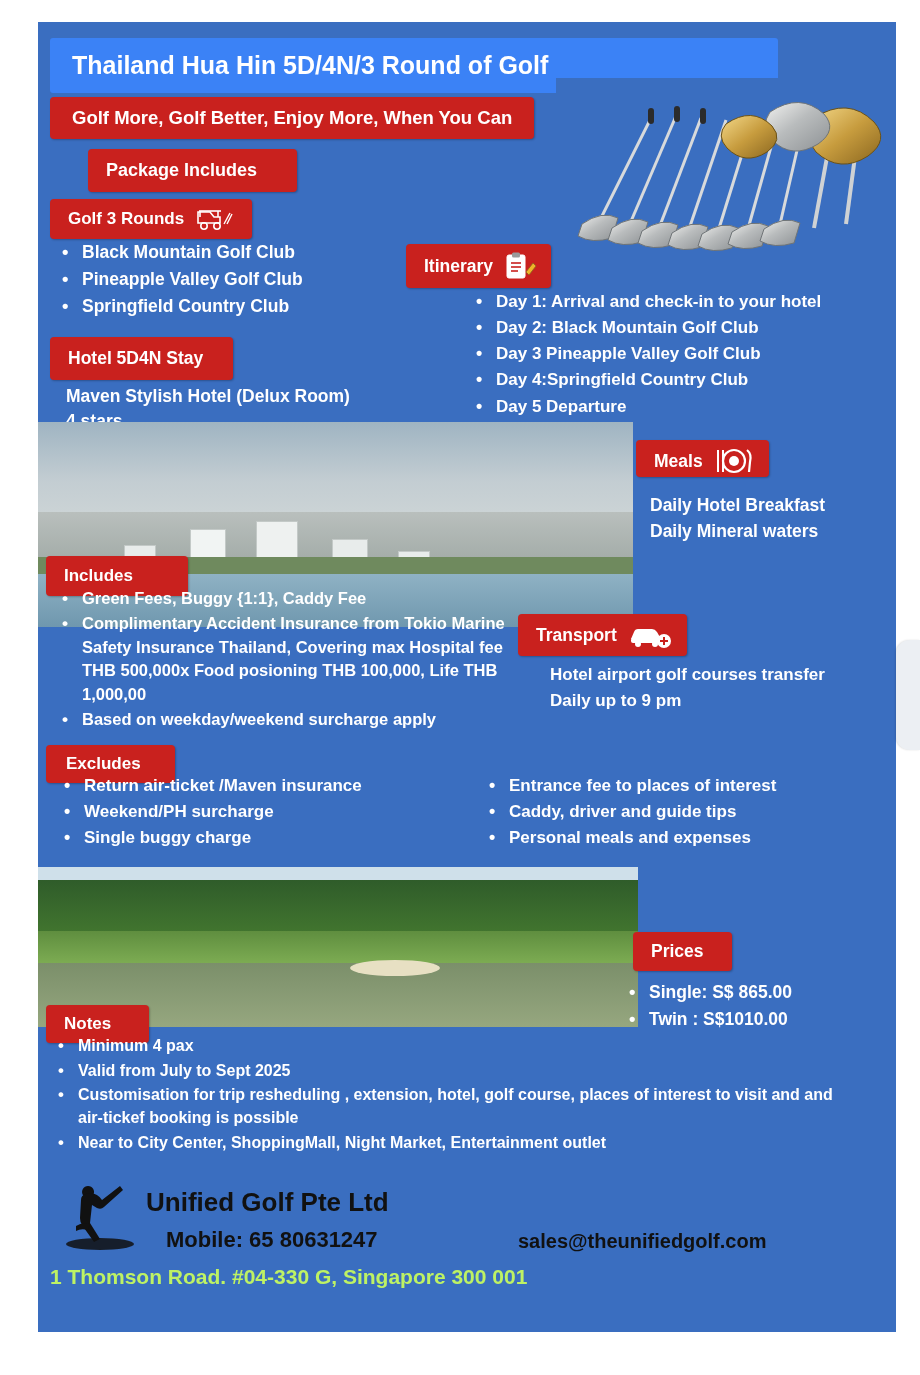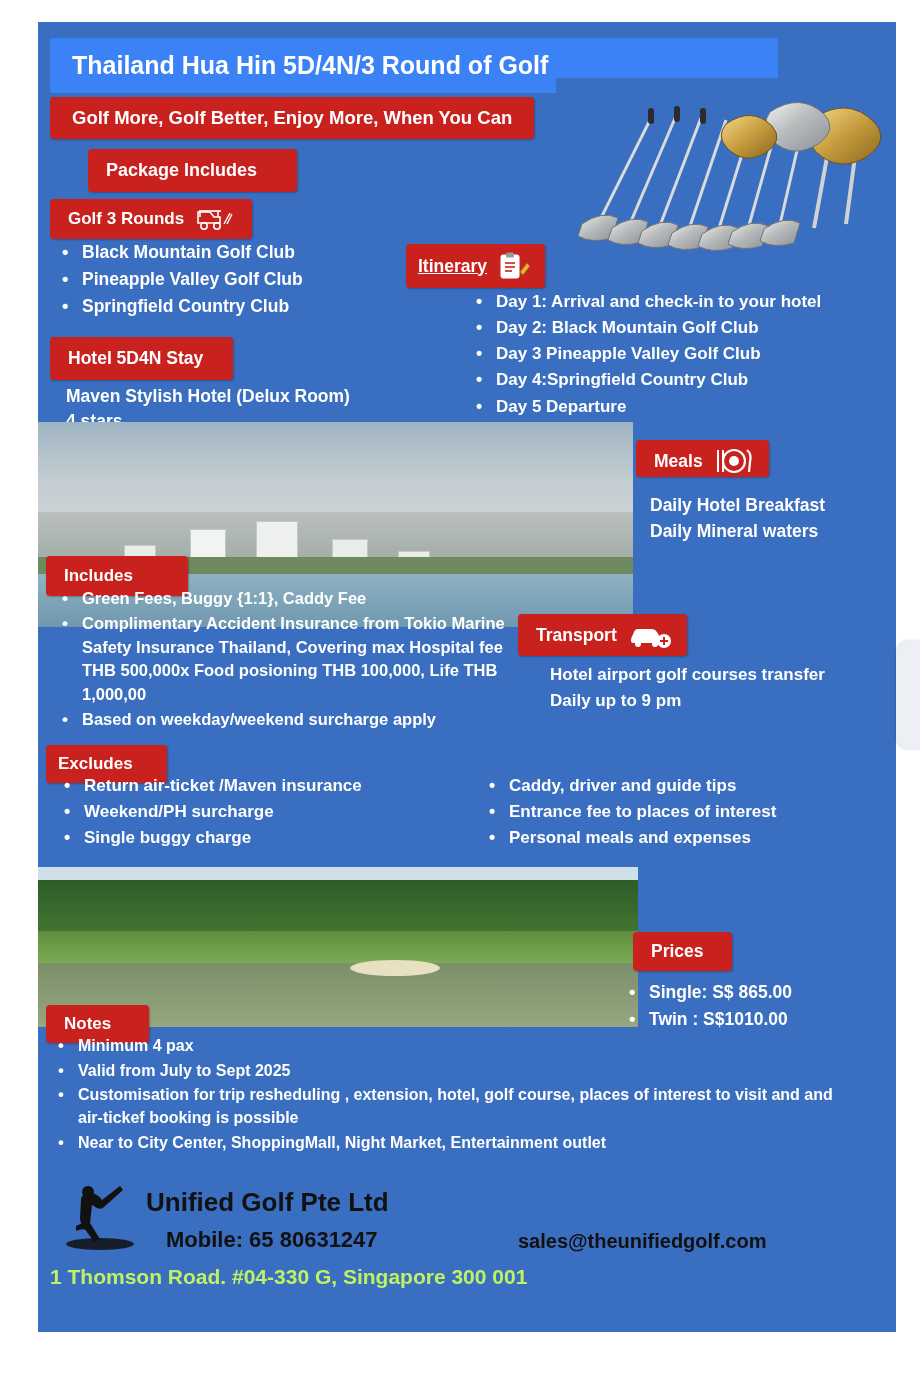"Itinerary" .itinerary-tag { padding: 8px 14px 8px 12px -> 8px 14px 8px 18px; text-decoration: underline -> none }
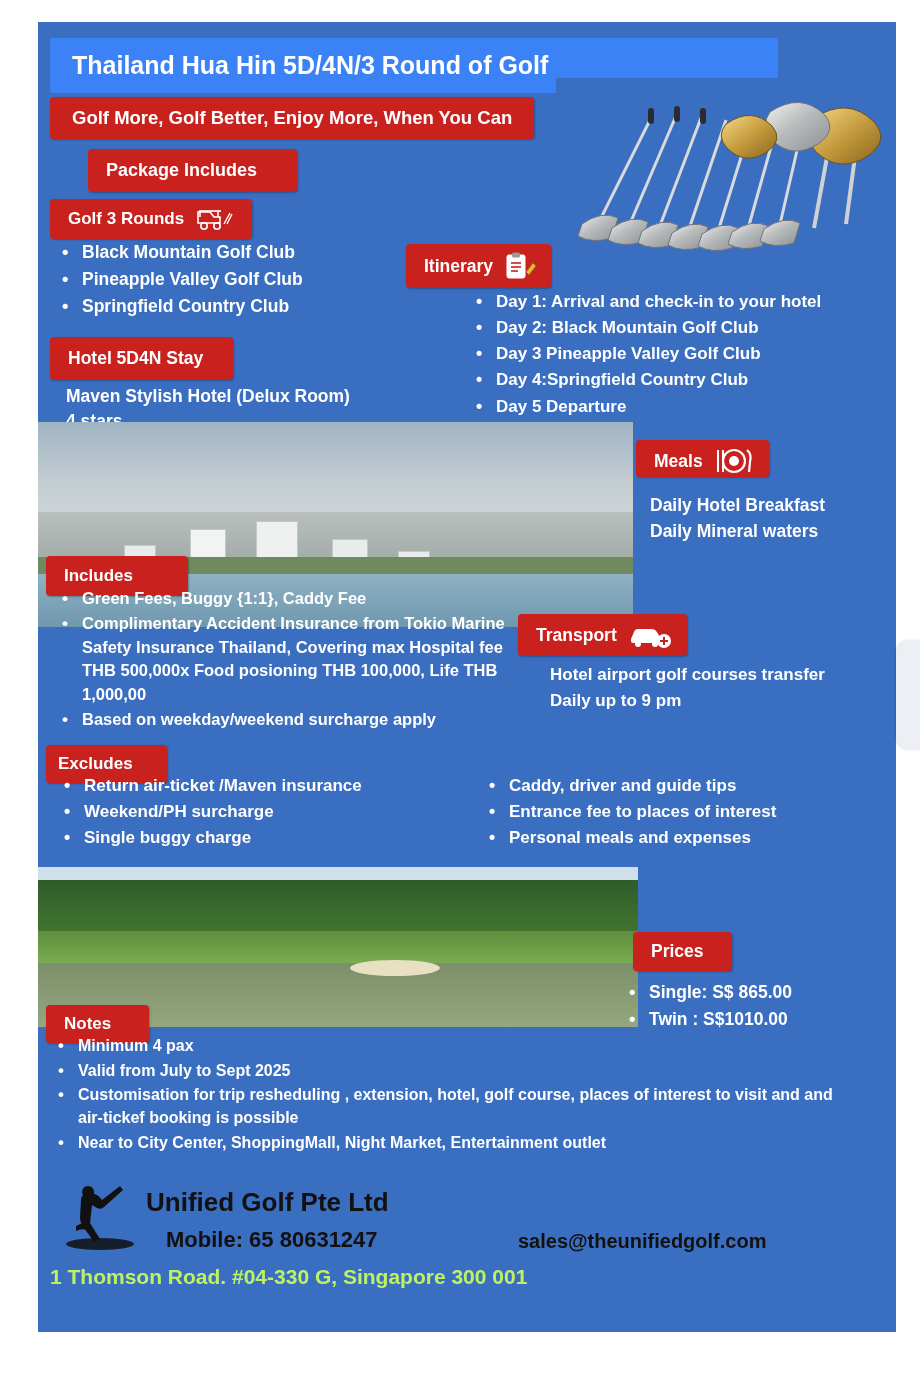"Excludes" .excludes-tag { padding: 9px 34px 9px 12px -> 9px 34px 9px 20px }
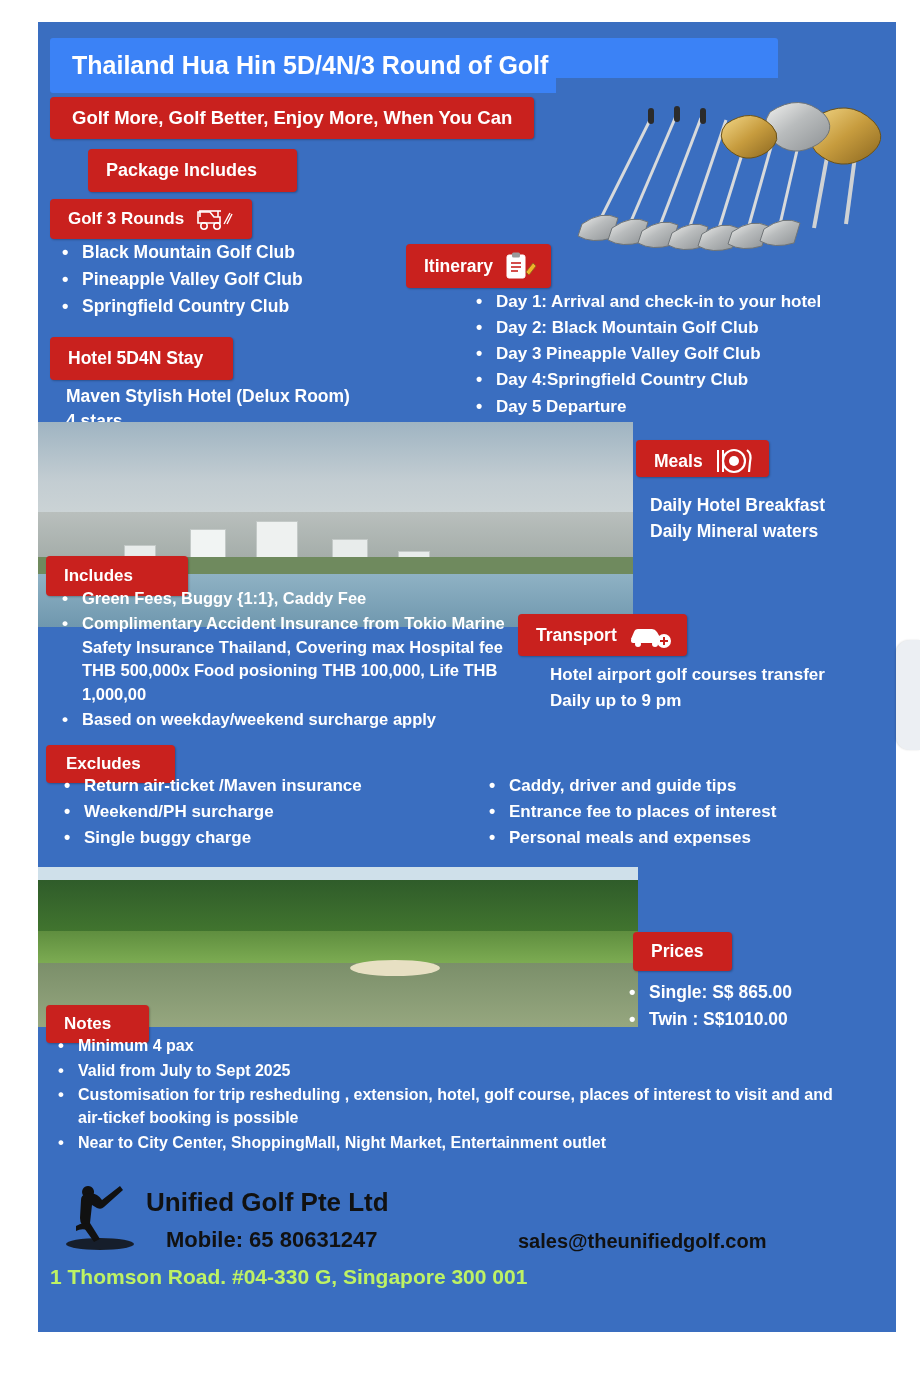"Caddy, driver and guide tips" li { order: before "Entrance fee to places of" -> after "Entrance fee to places of" }
